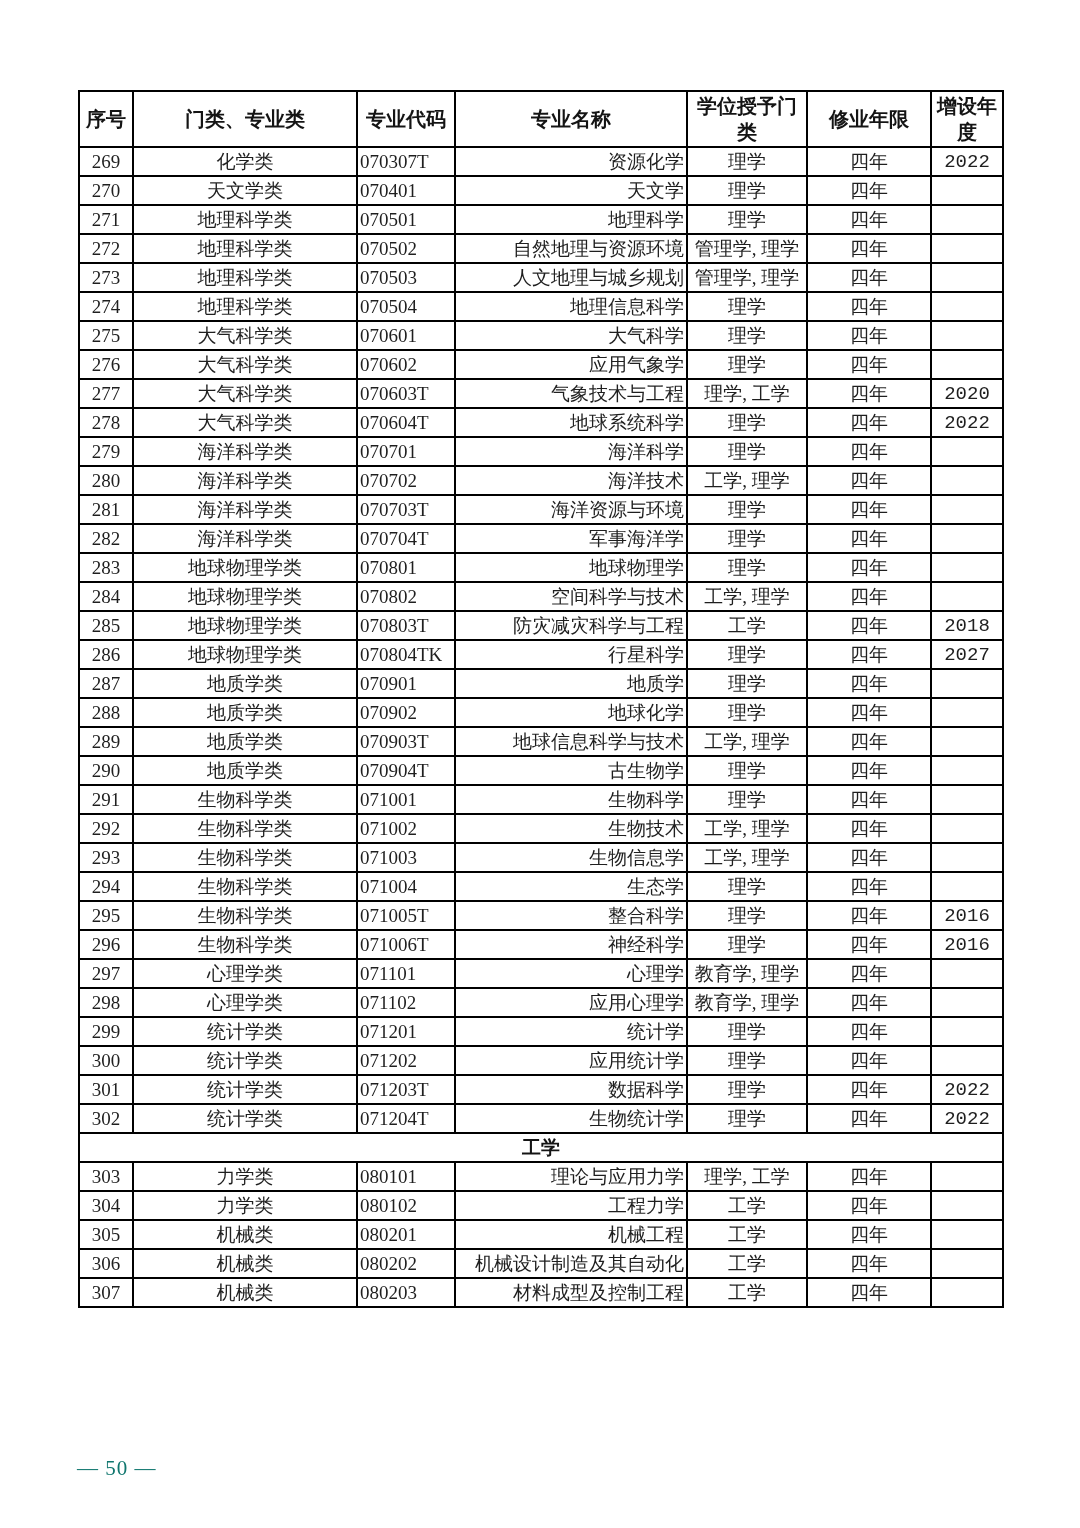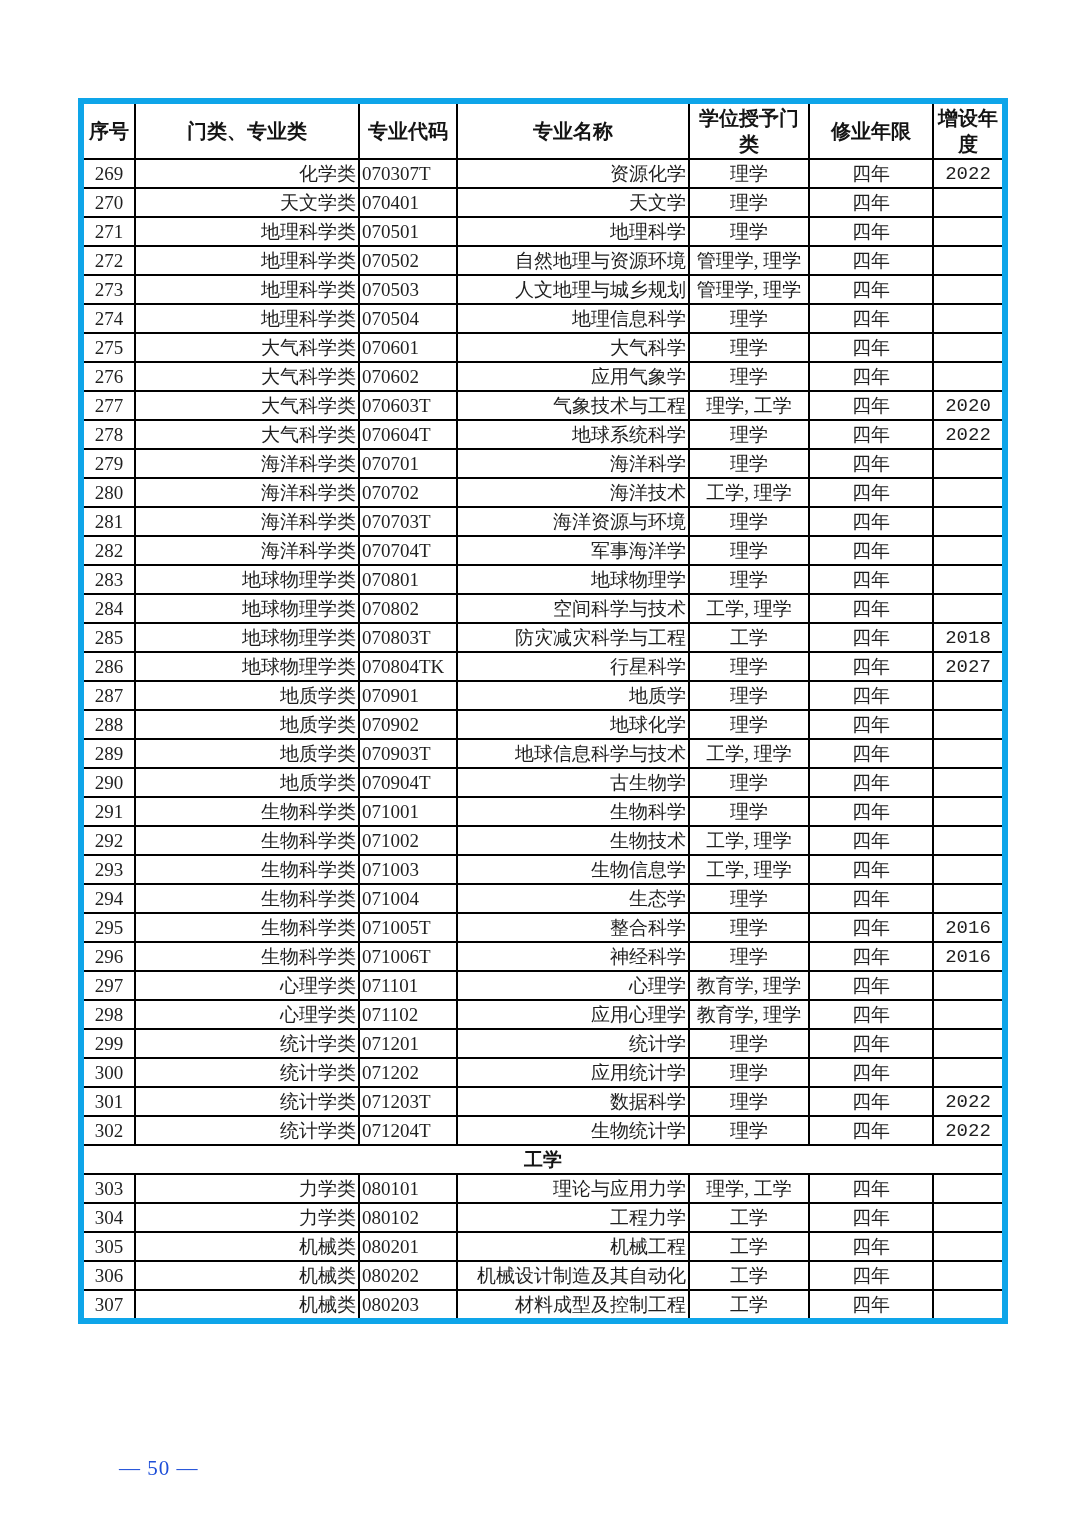"序号" table.majors { border: 6px solid #0ea5e9 -> 2px solid #0ea5e9; top: 98px -> 90px }
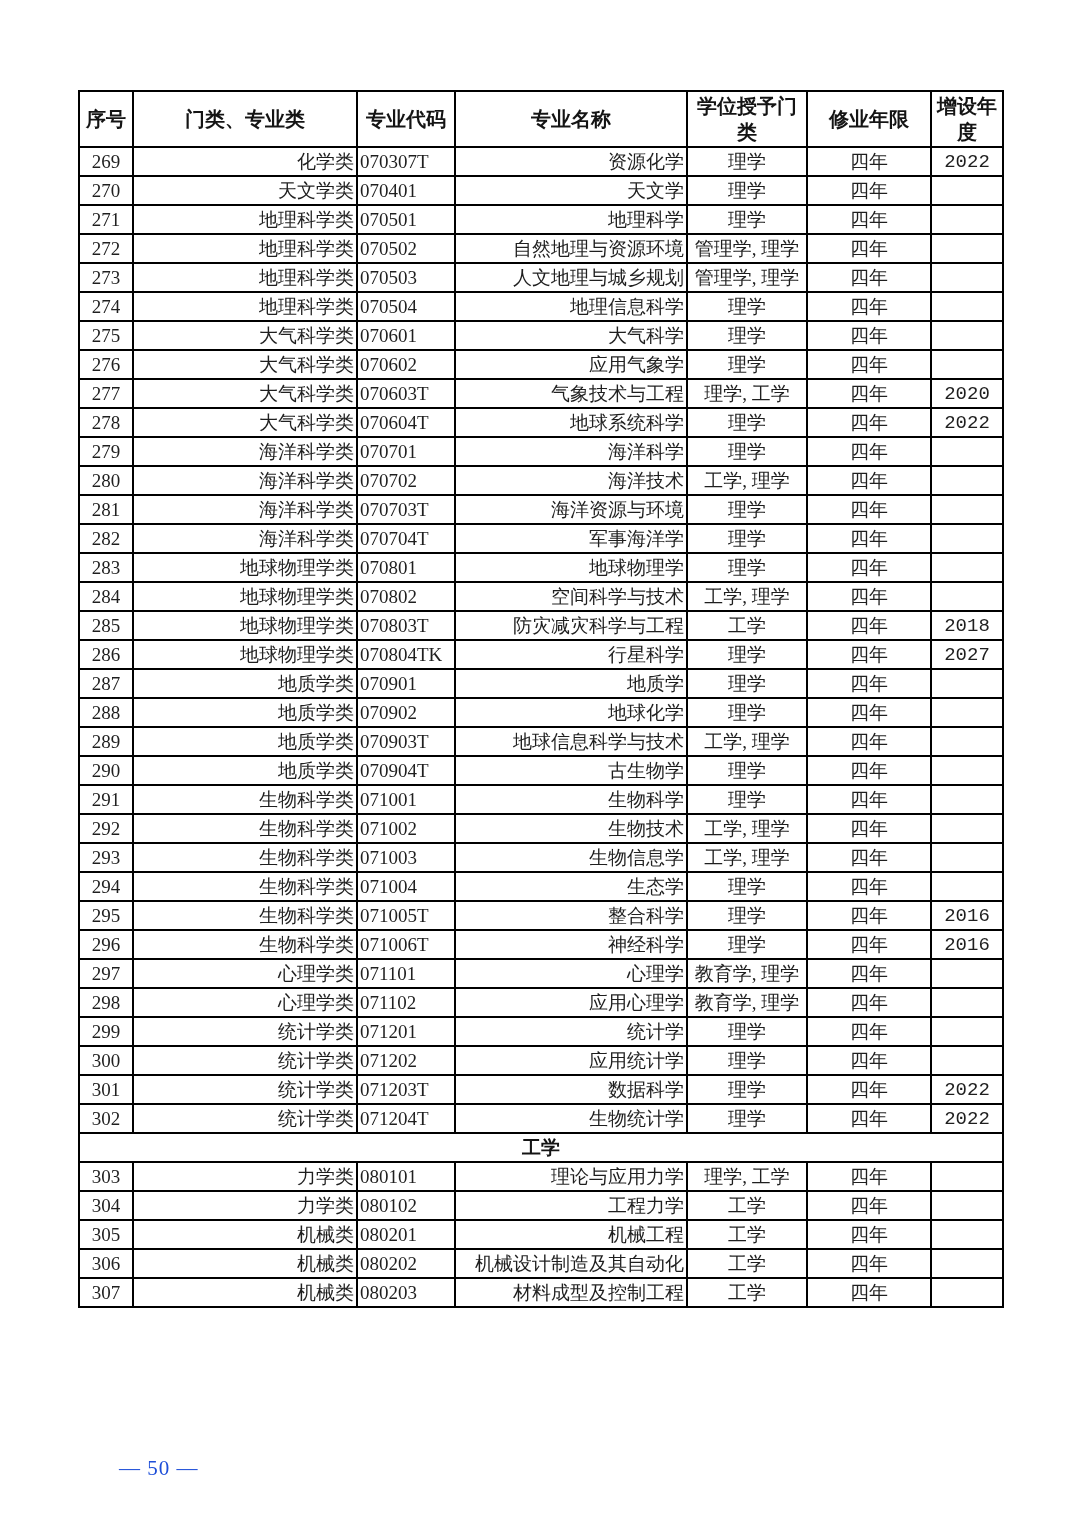"化学类" td.col-cat { text-align: right -> center }
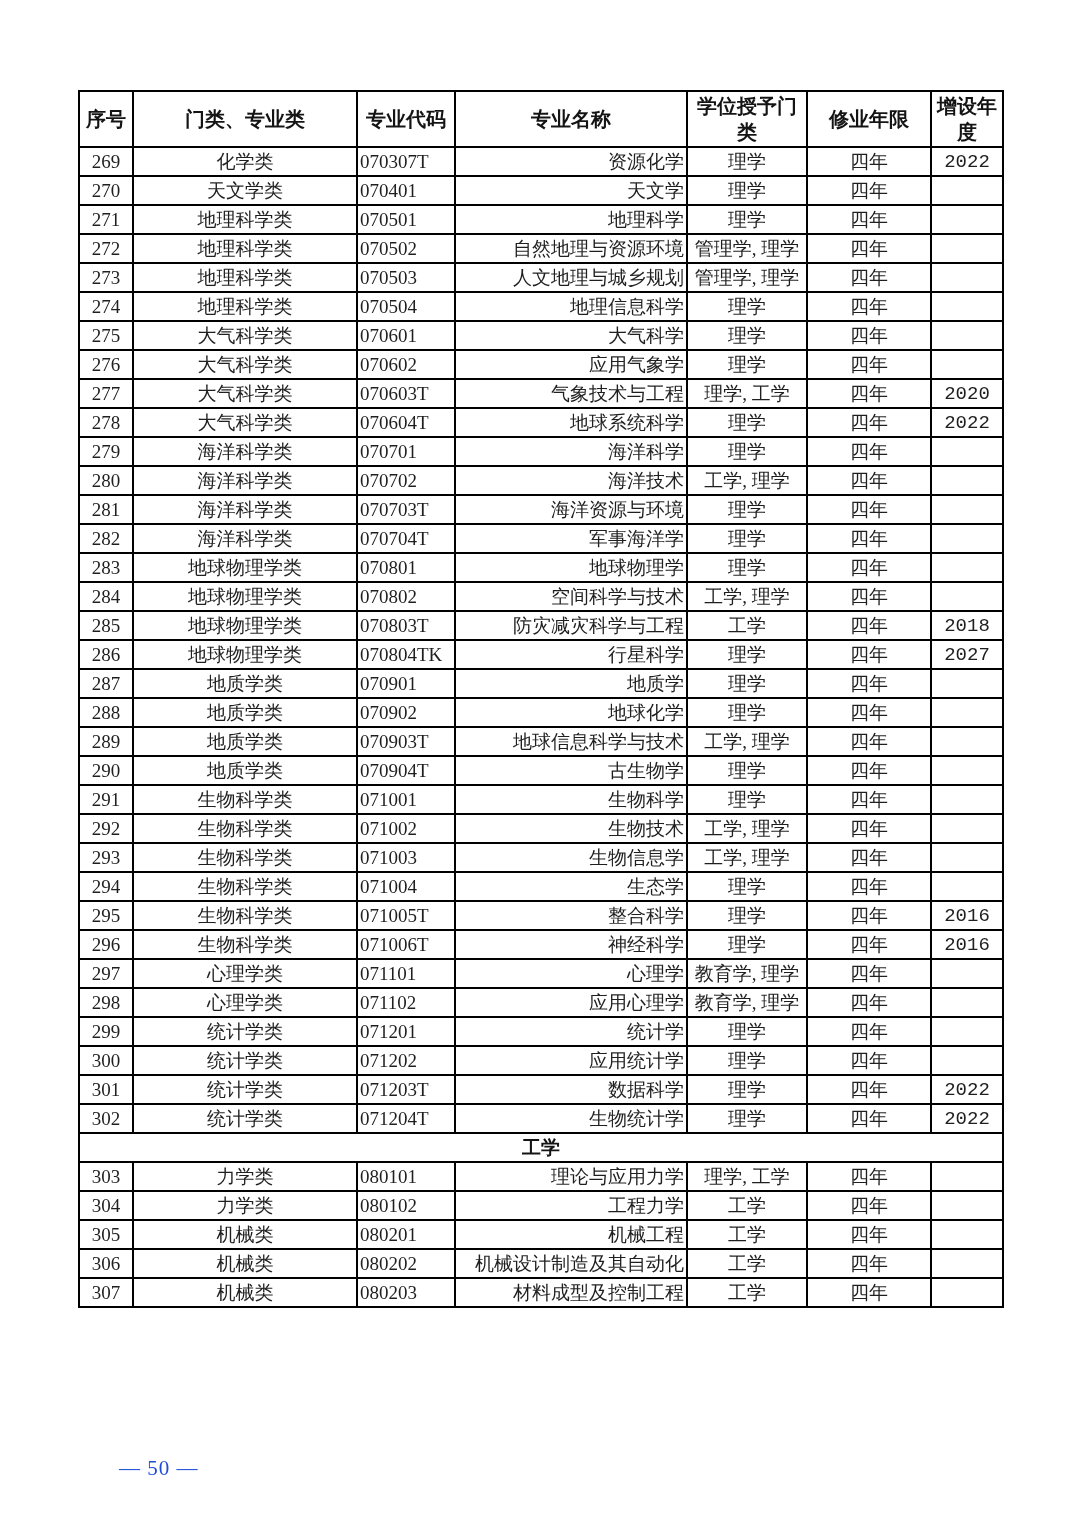"— 50 —" .footer { color: #1d4ed8 -> #0f766e; margin-left: 42px -> none }
